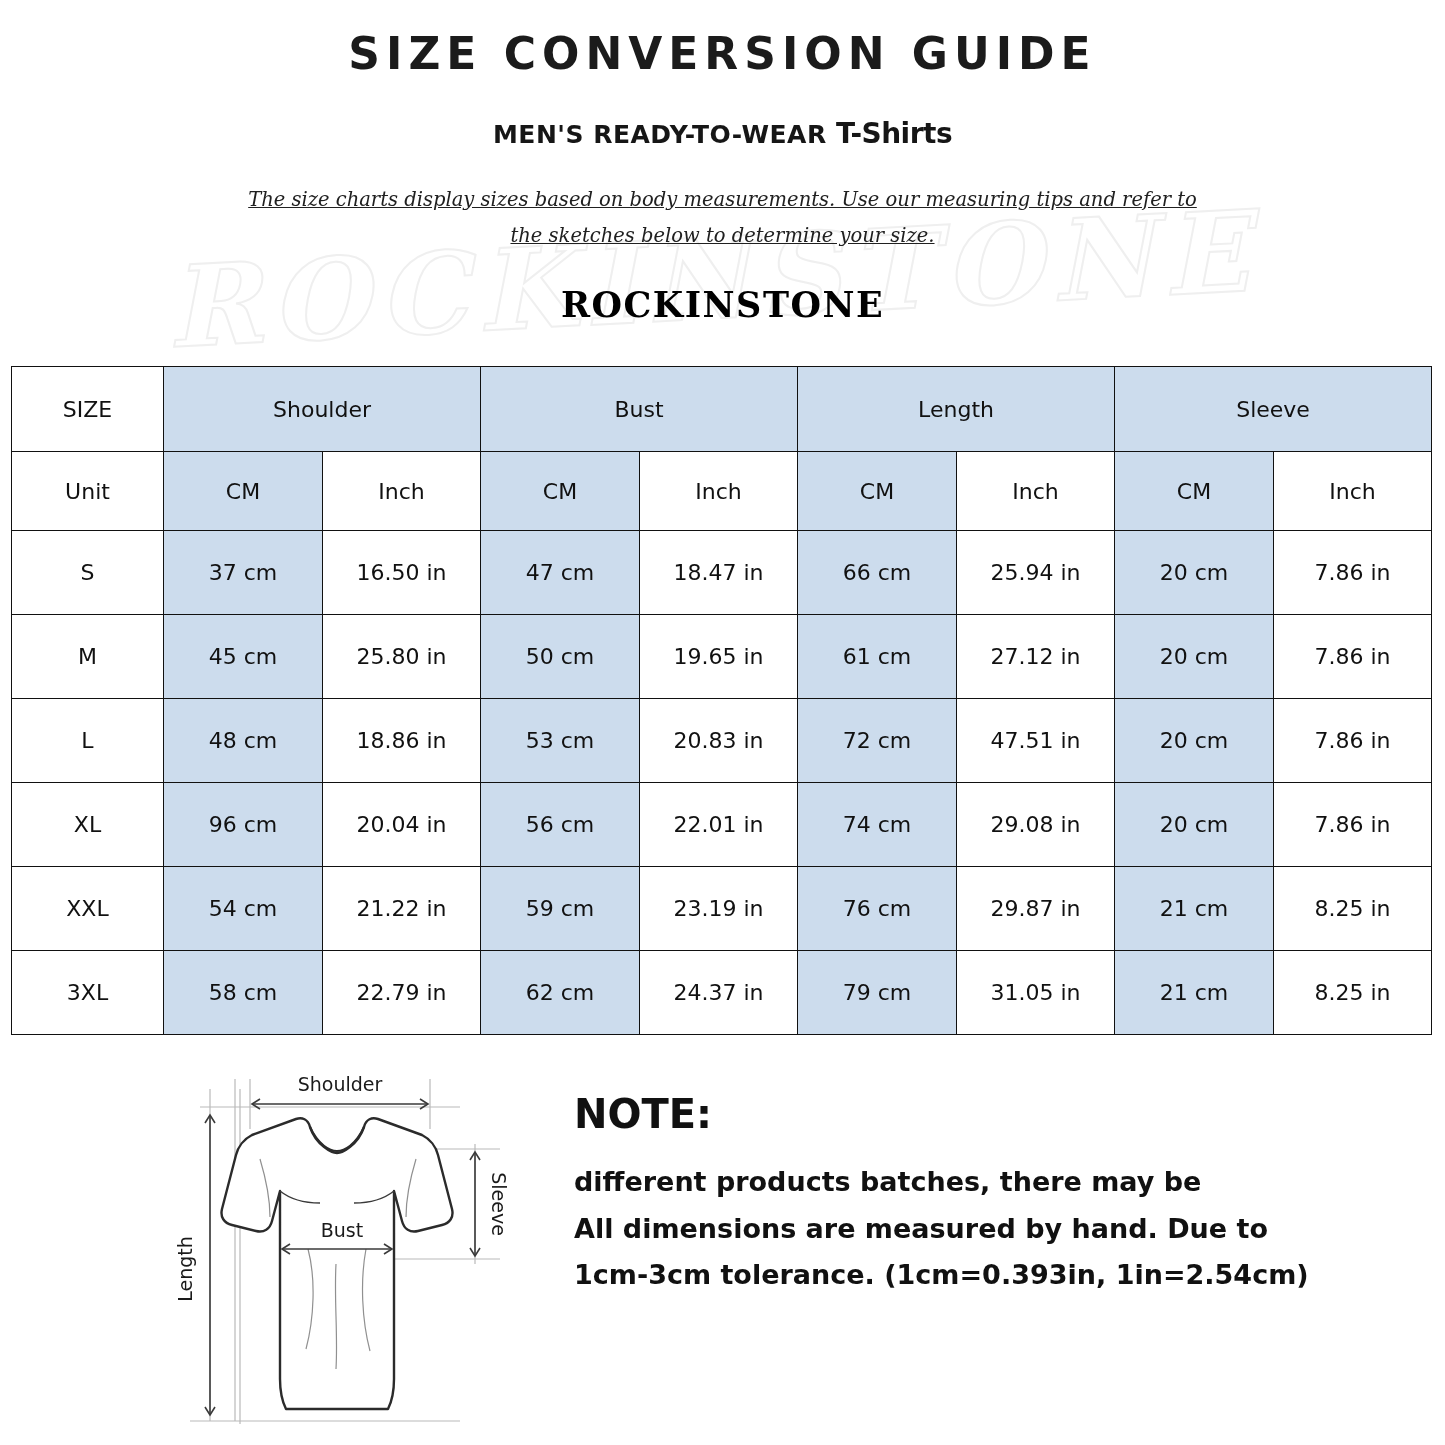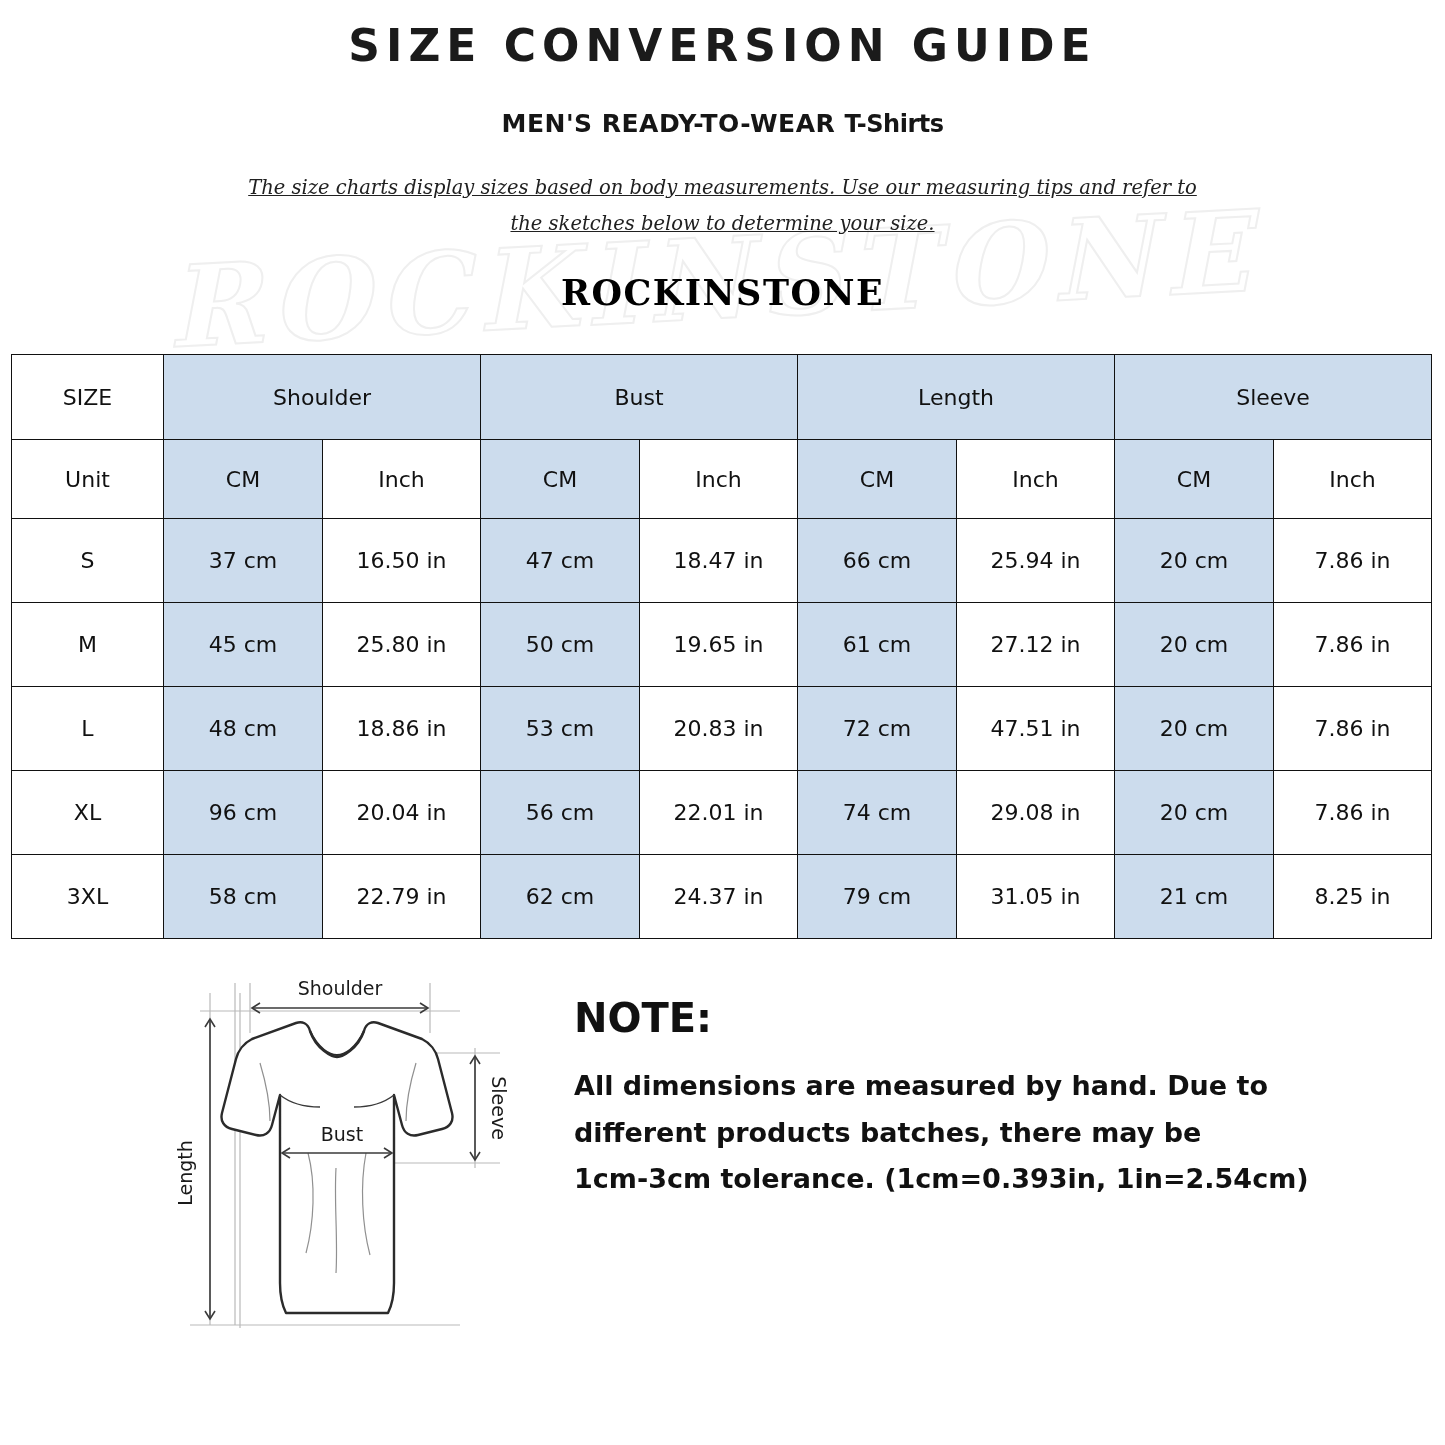"SIZE CONVERSION GUIDE" .title { padding-top: 20px -> 28px }
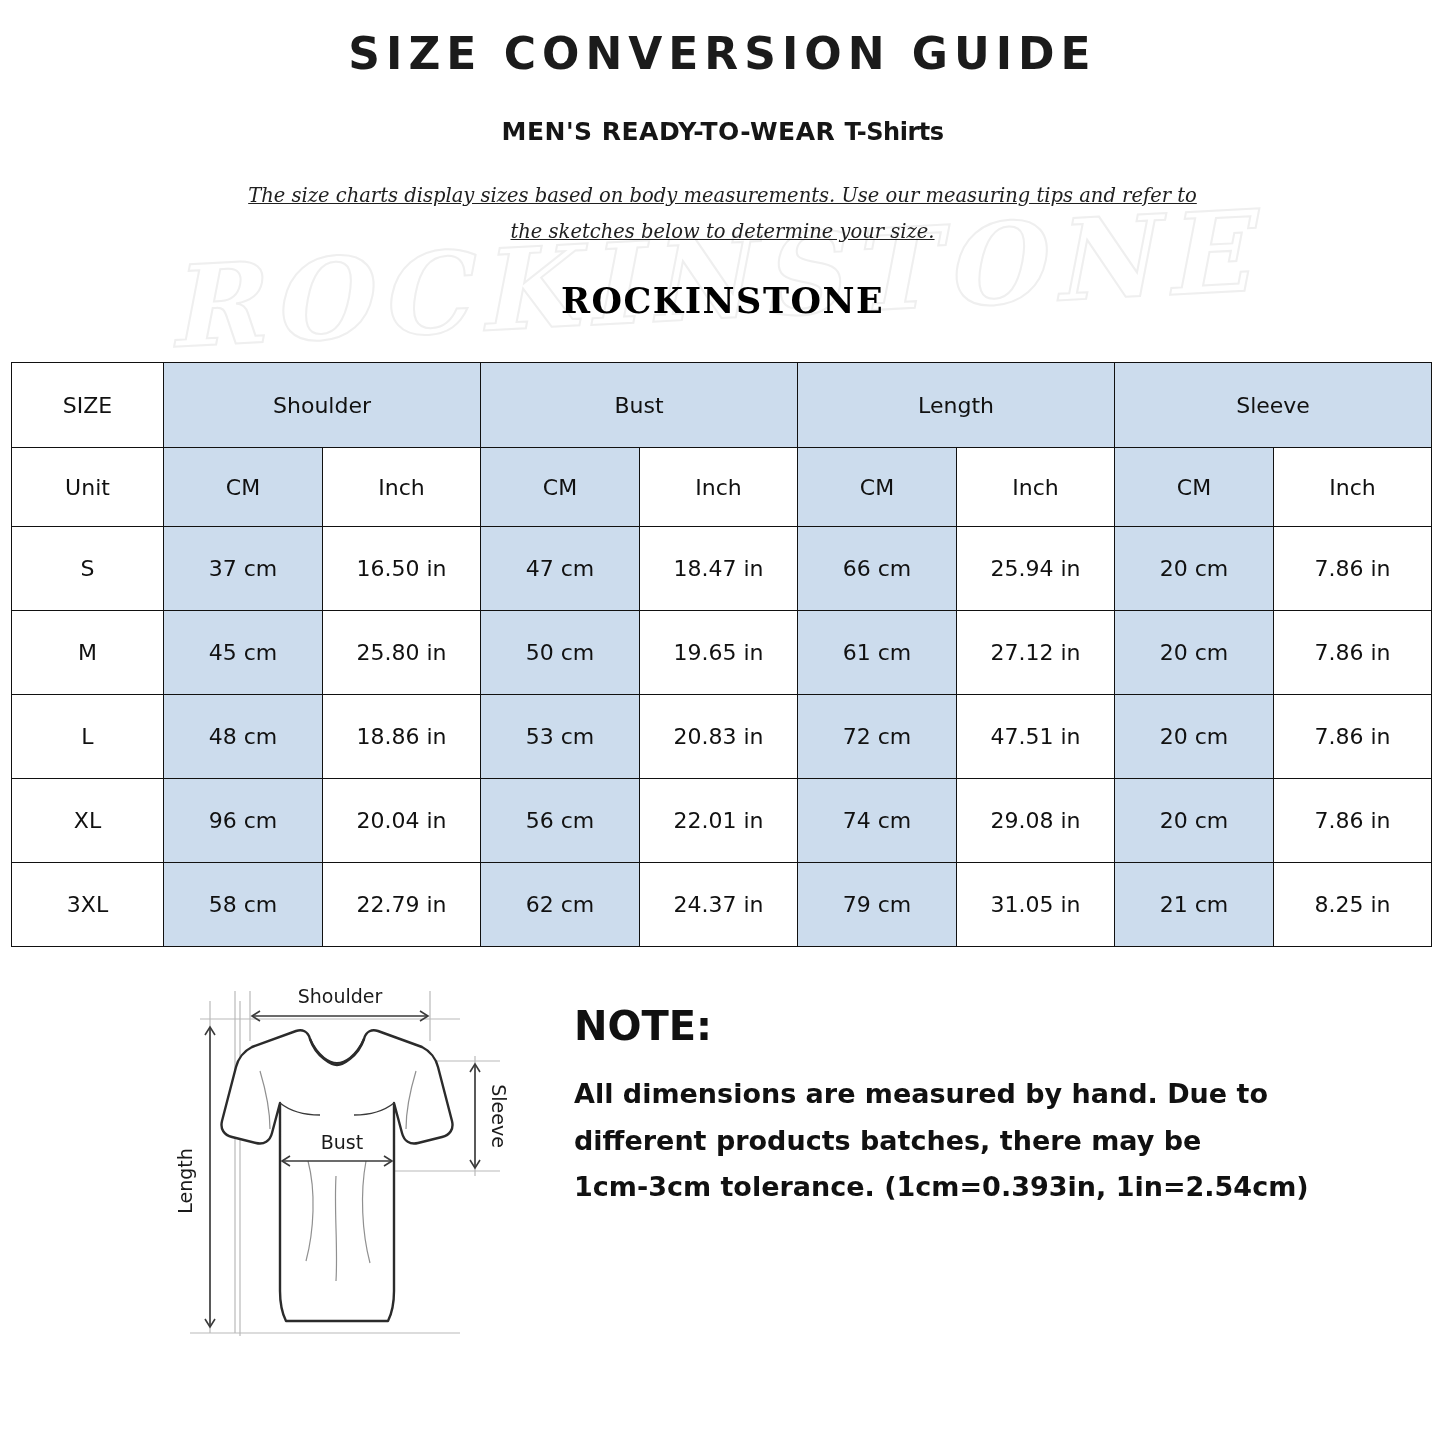"T-Shirts" .subtitle .sub-light { font-size: 24px -> 28px }
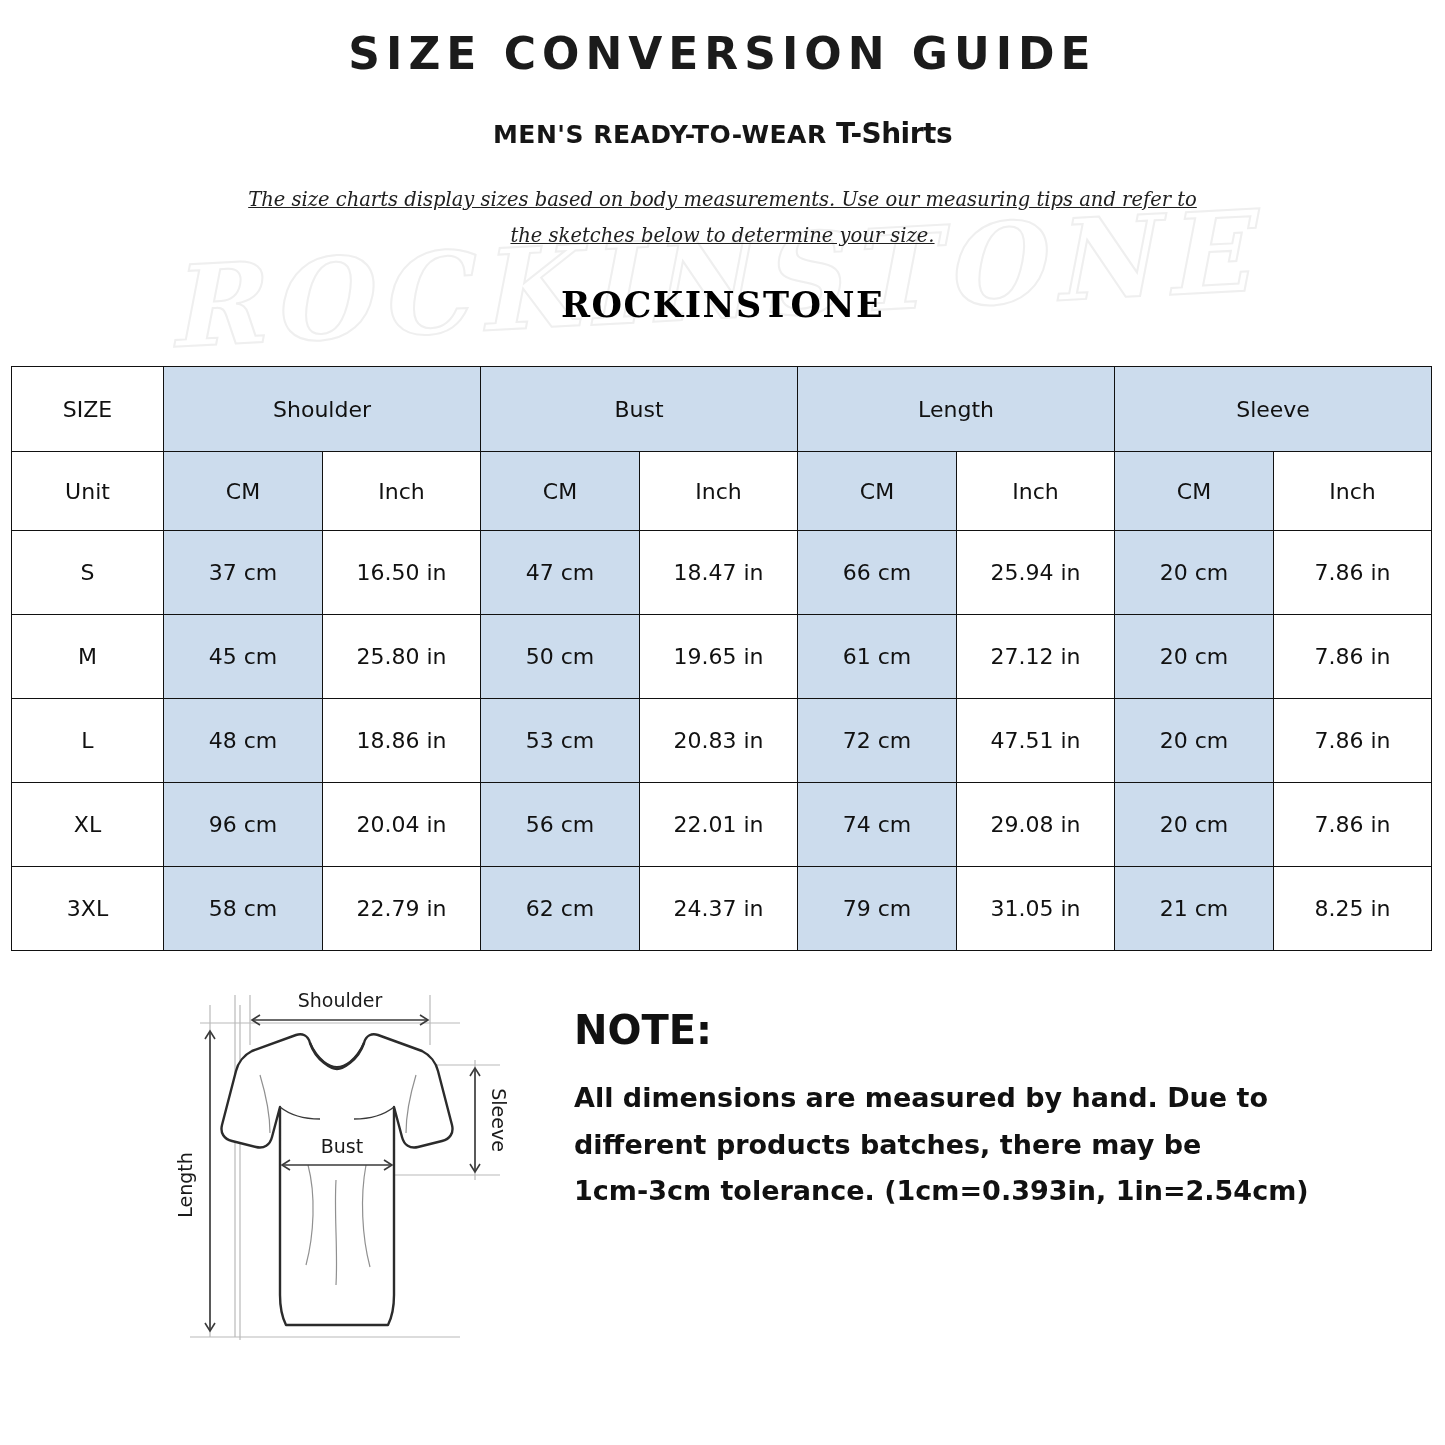"XXL" tr.row-data { html: none -> <tr> <td>XXL</td> <td>54 cm</td> <td>21.22 in</td> <td>59 cm</td> <td>23.19 in</td> <td>76 cm</td> <td>29.87 in</td> <td>21 cm</td> <td>8.25 in</td> </tr> }
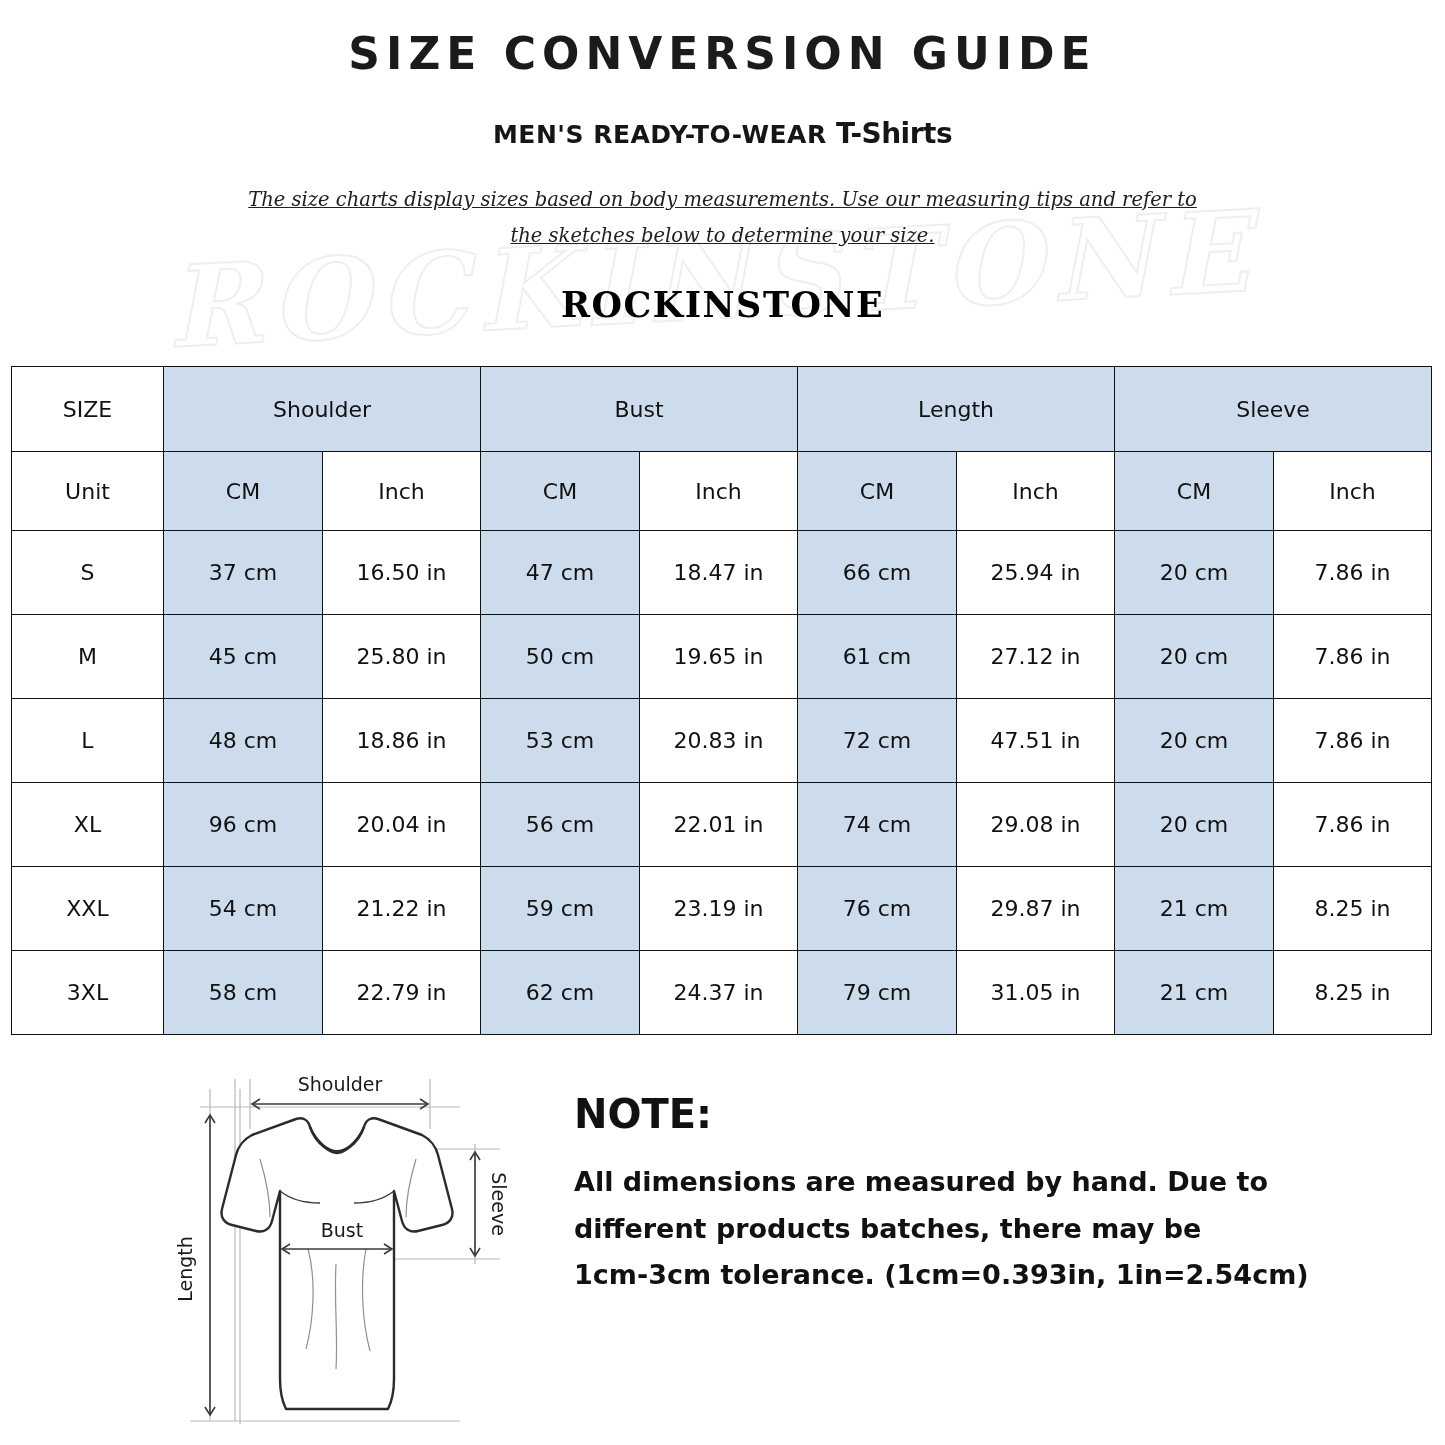"All dimensions are measured by" div { order: before "different products batches, there may" -> after "different products batches, there may" }
